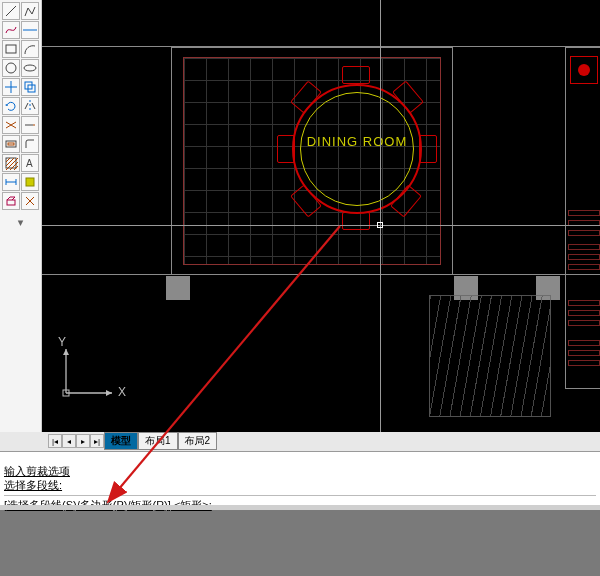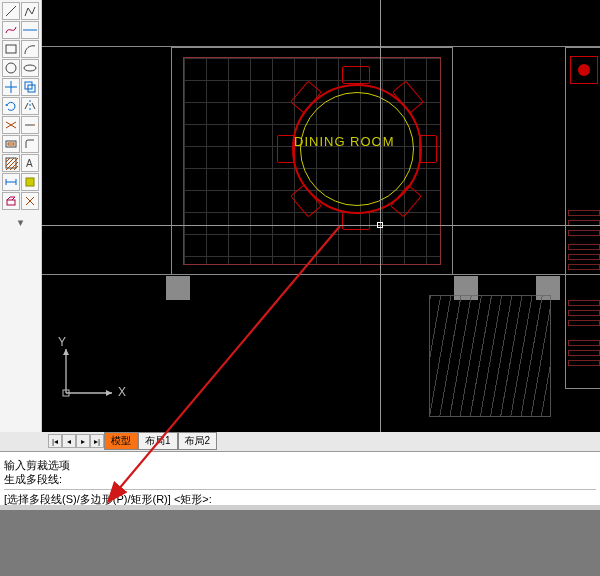"DINING ROOM" .table-text { text-align: none -> center }
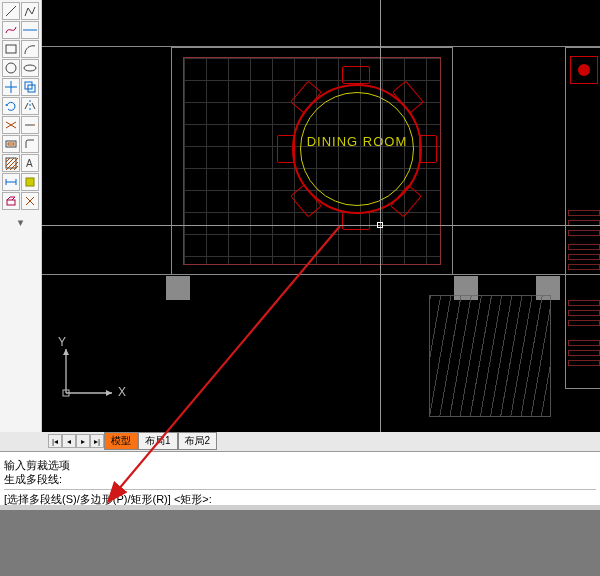"模型" .sheet-tab.active { background: #f97316 -> #0369a1; font-weight: normal -> bold }
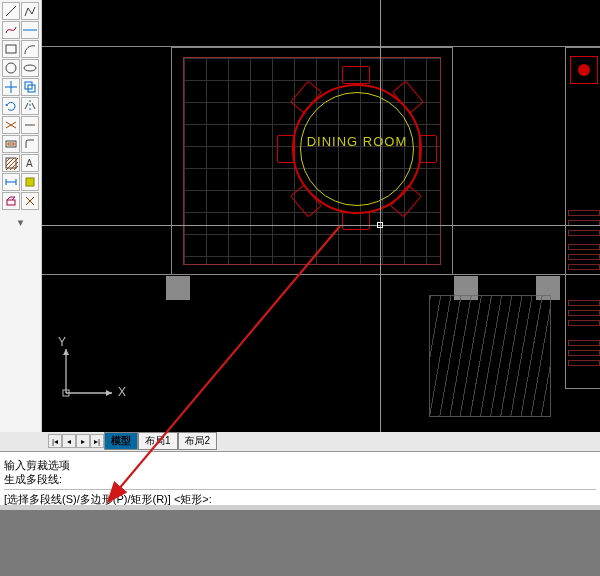"输入剪裁选项" .cmdbox { padding: 6px 4px -> 12px 4px; text-decoration: none -> underline }
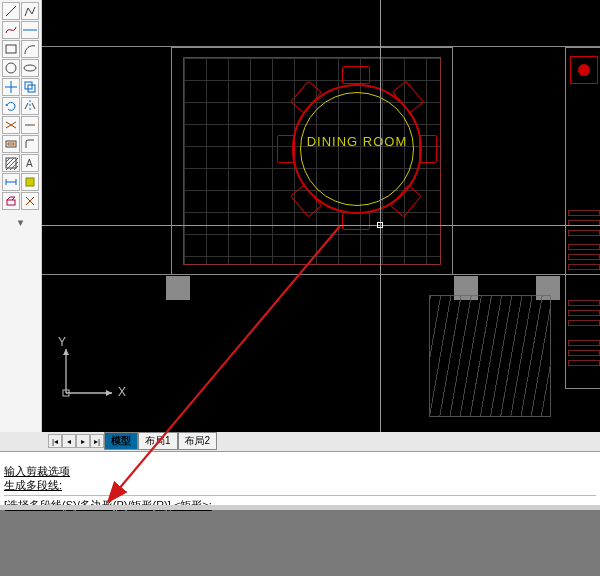"生成多段线:" div.cmdline { text: 生成 -> 选择 }
